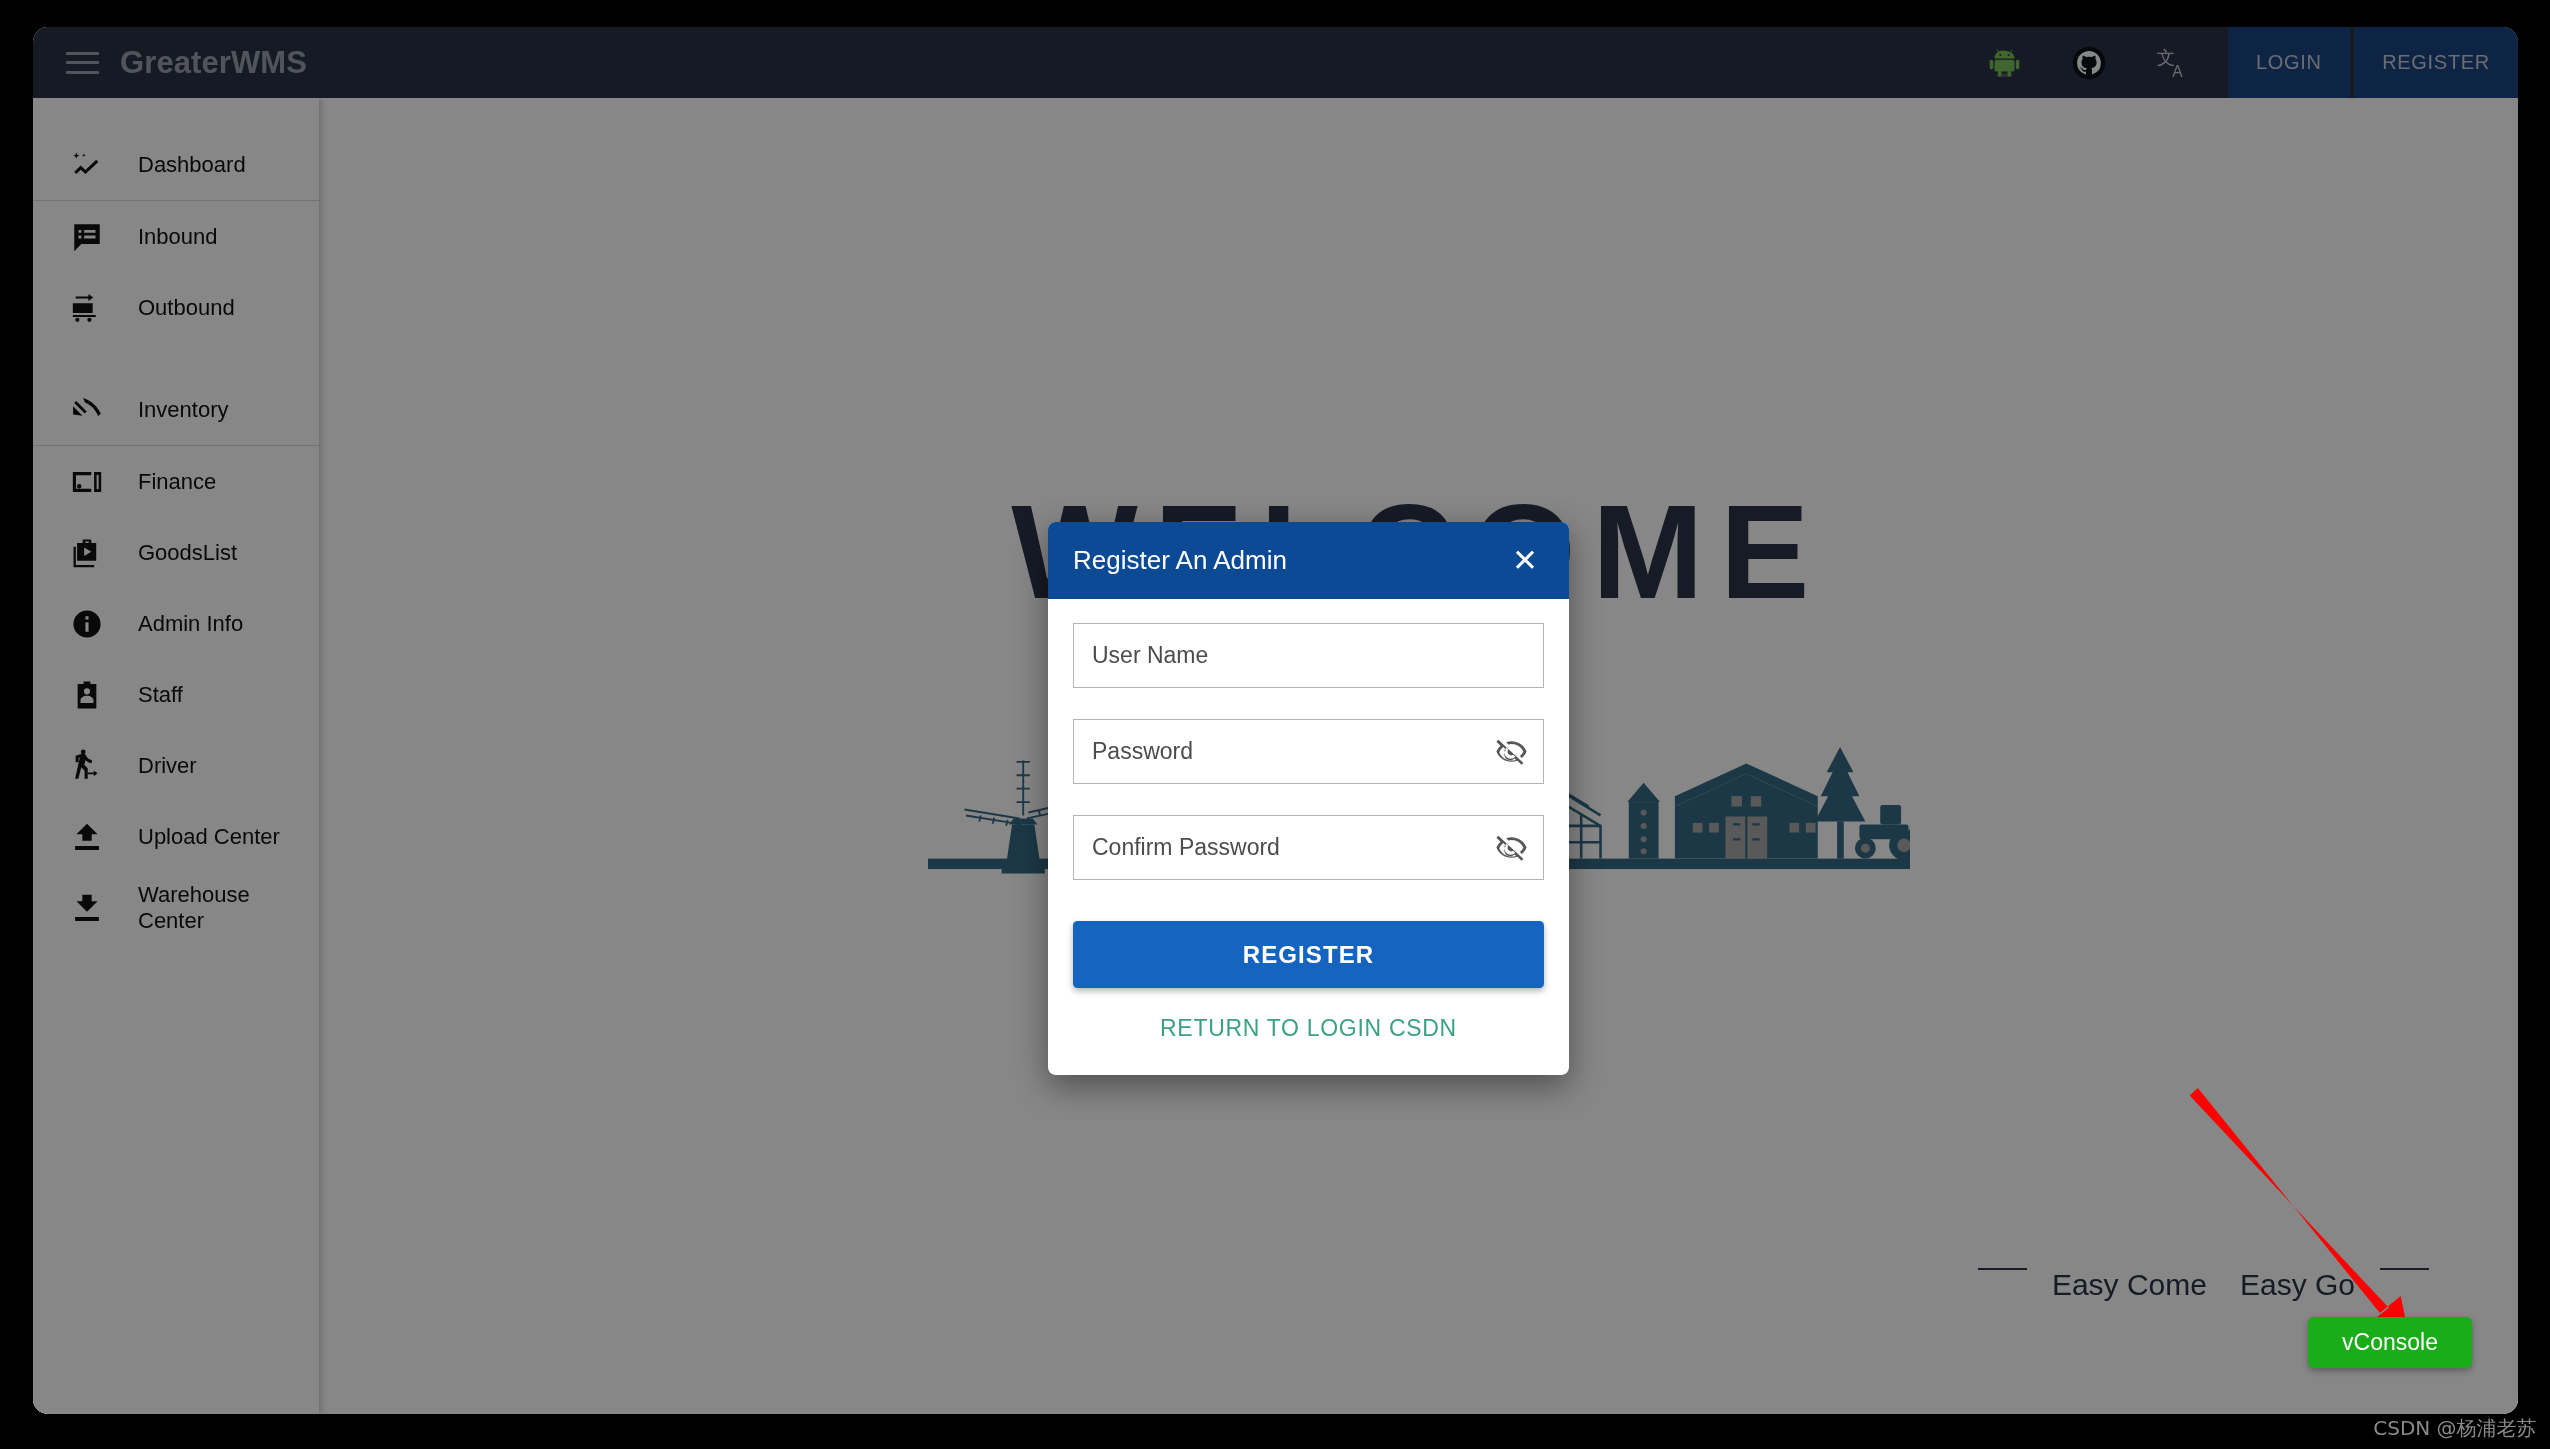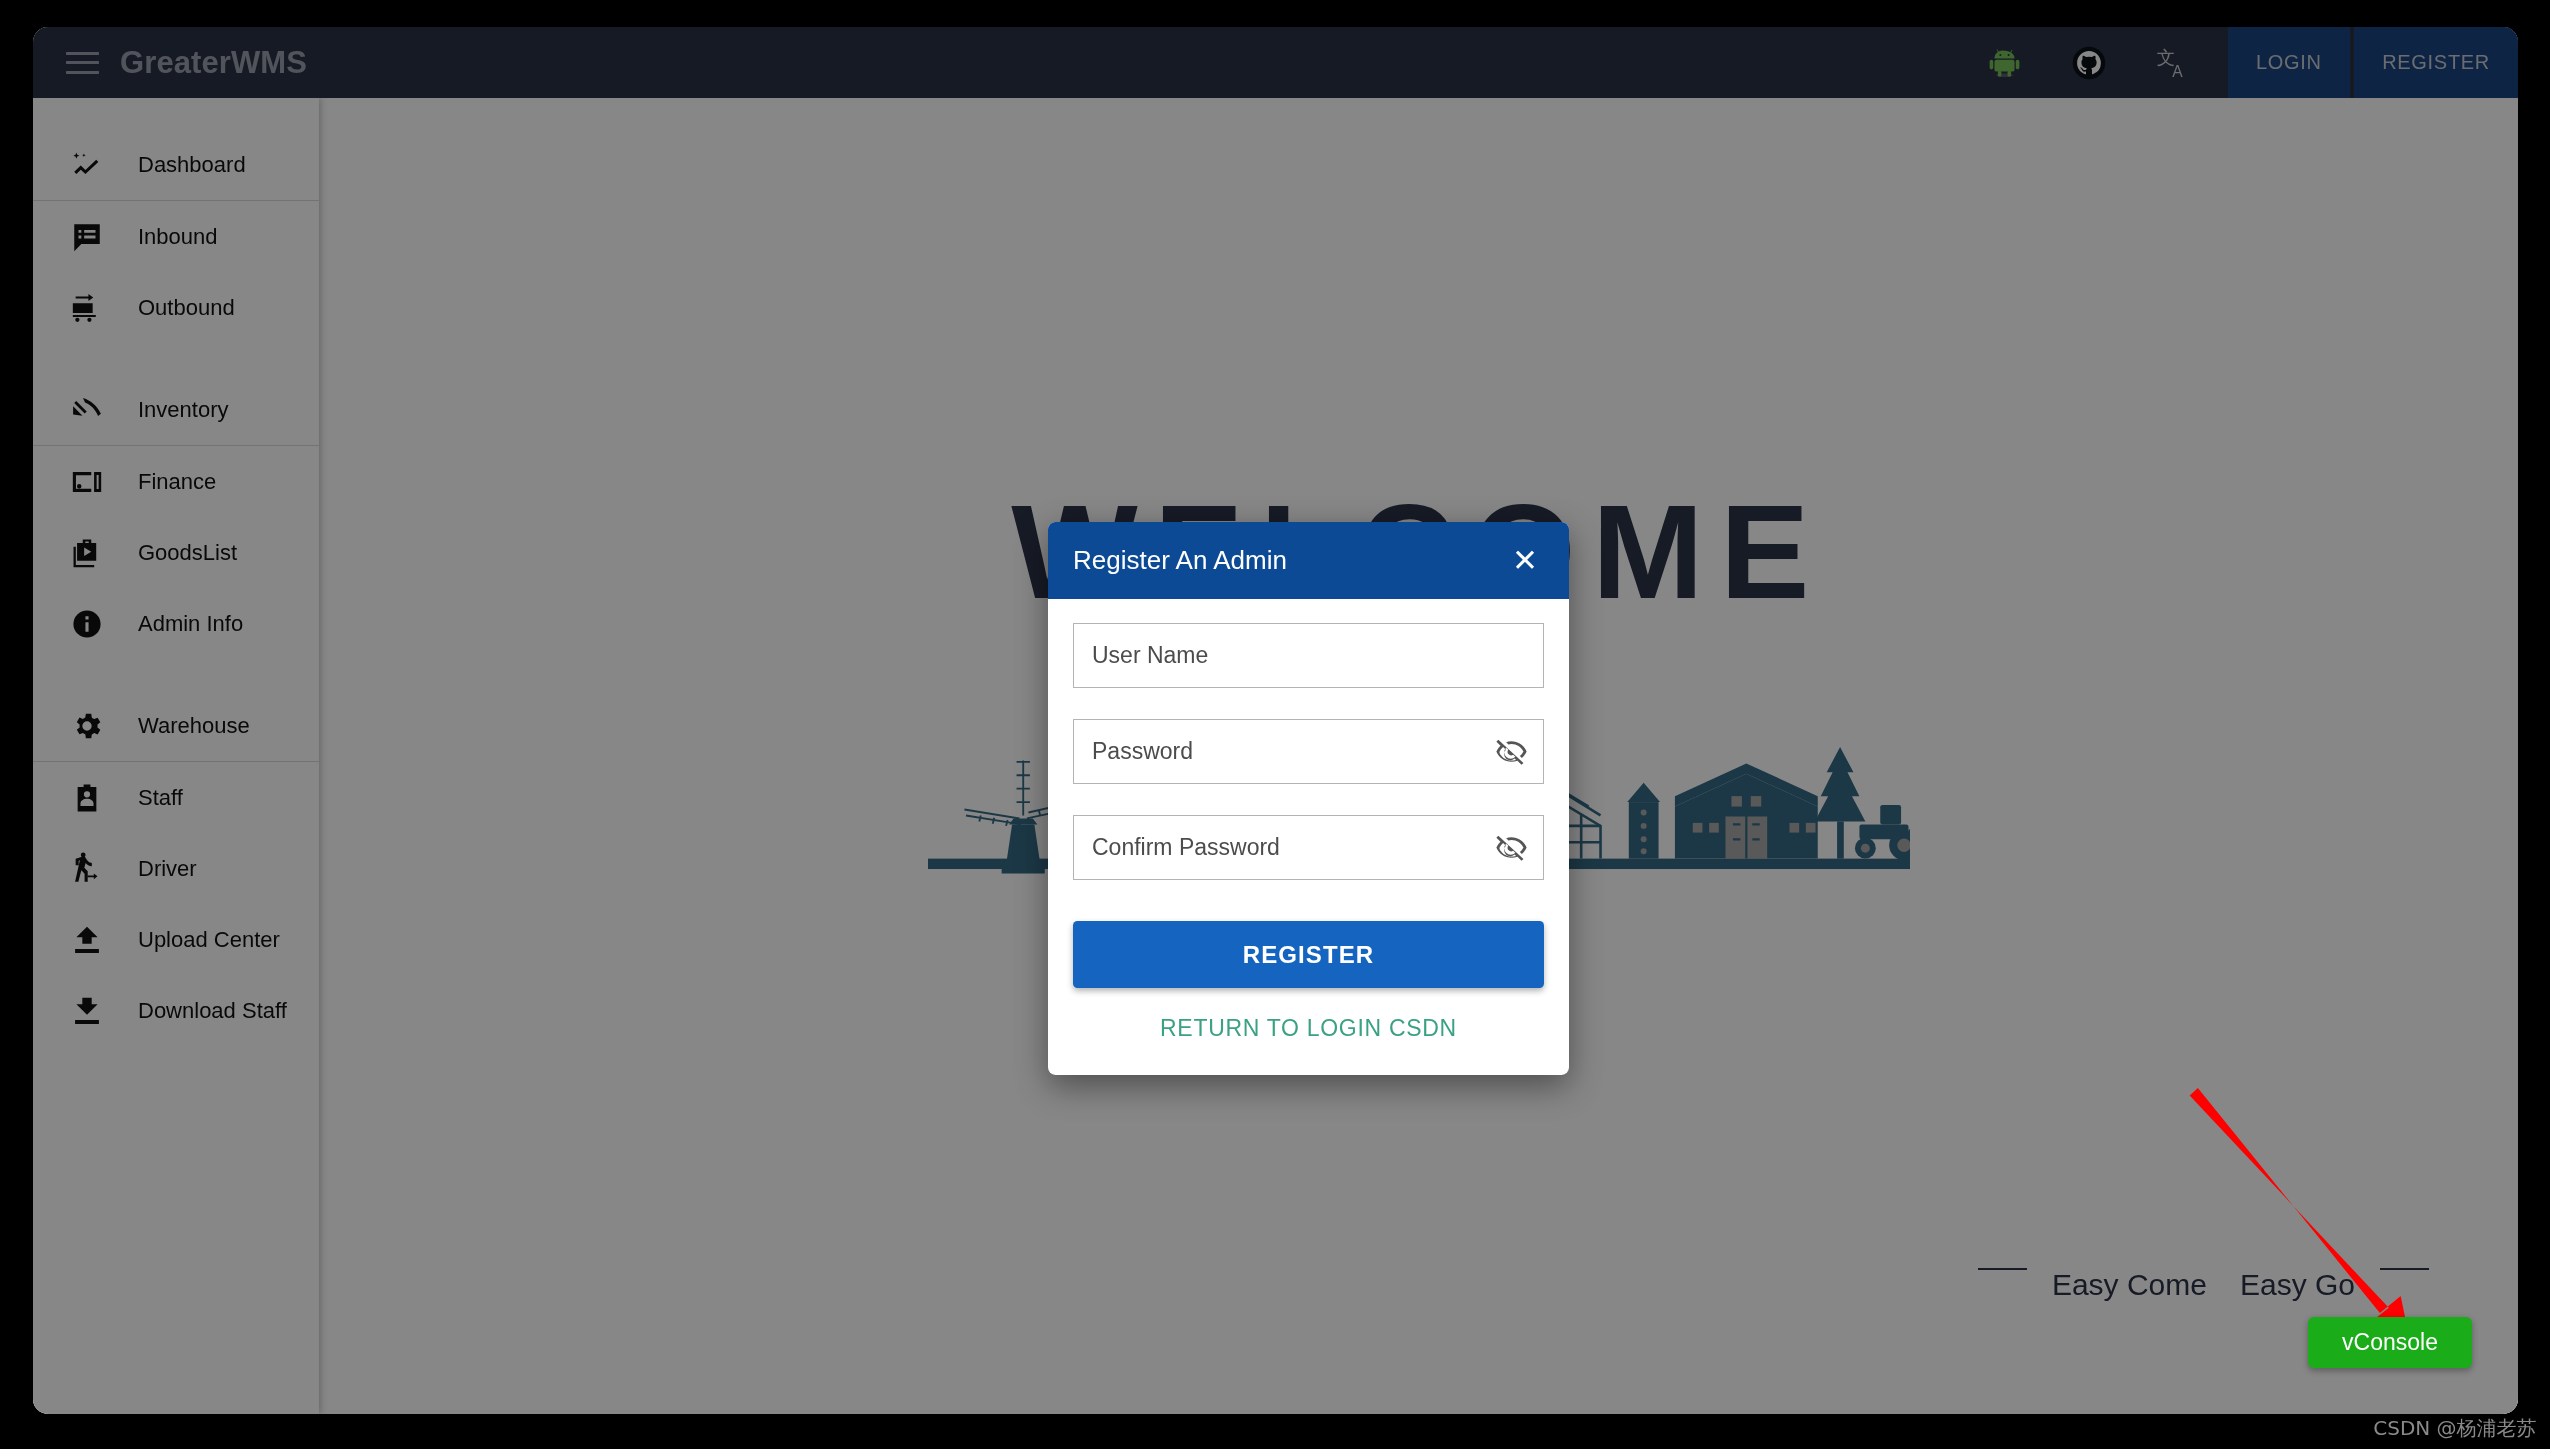"Warehouse" div.nav-item { html: <div> <span> <svg> <path></path> </svg> </span> <span>Warehouse</span> </div> -> none }
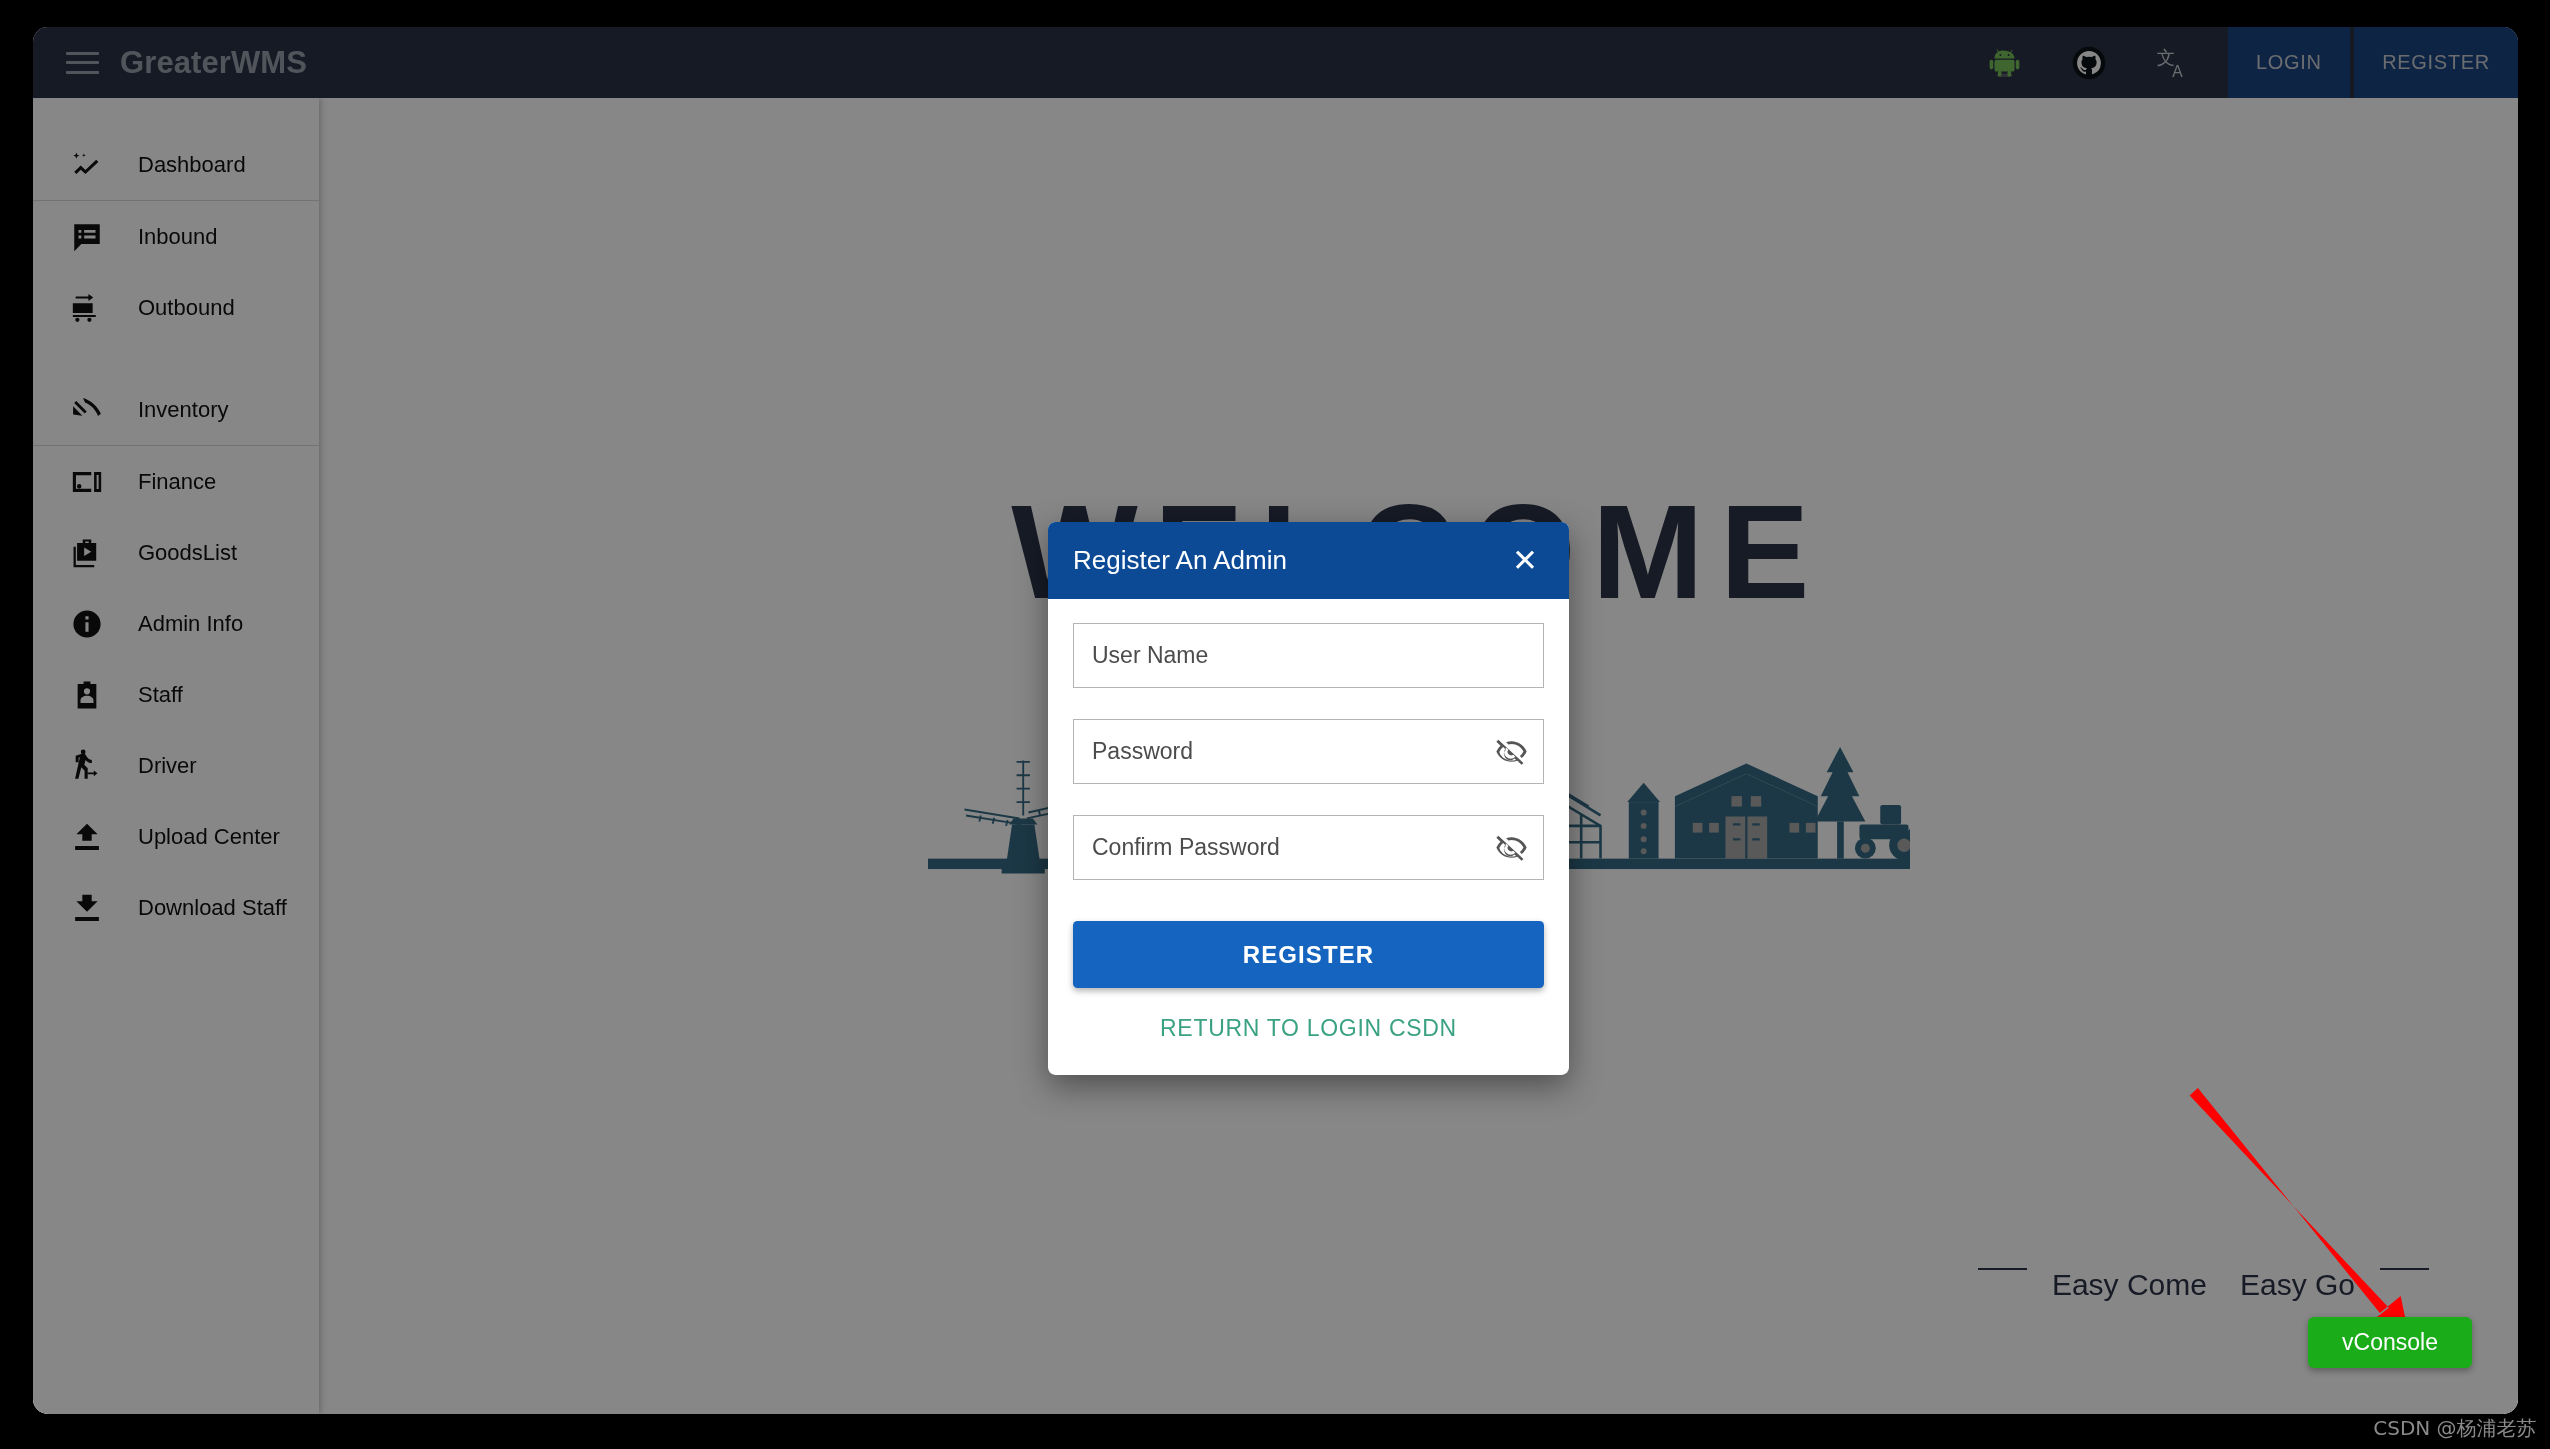"Download Staff" span.nav-label { text: Download Staff -> Warehouse Center }
